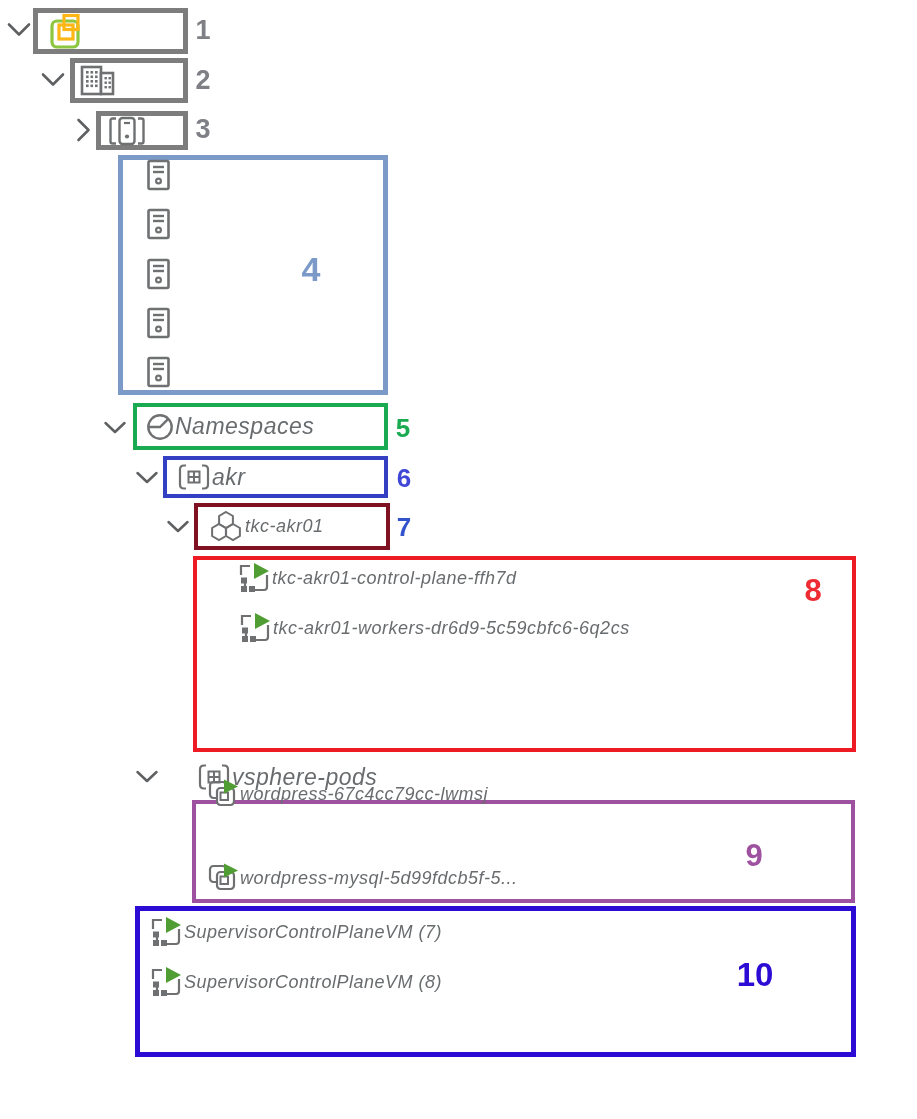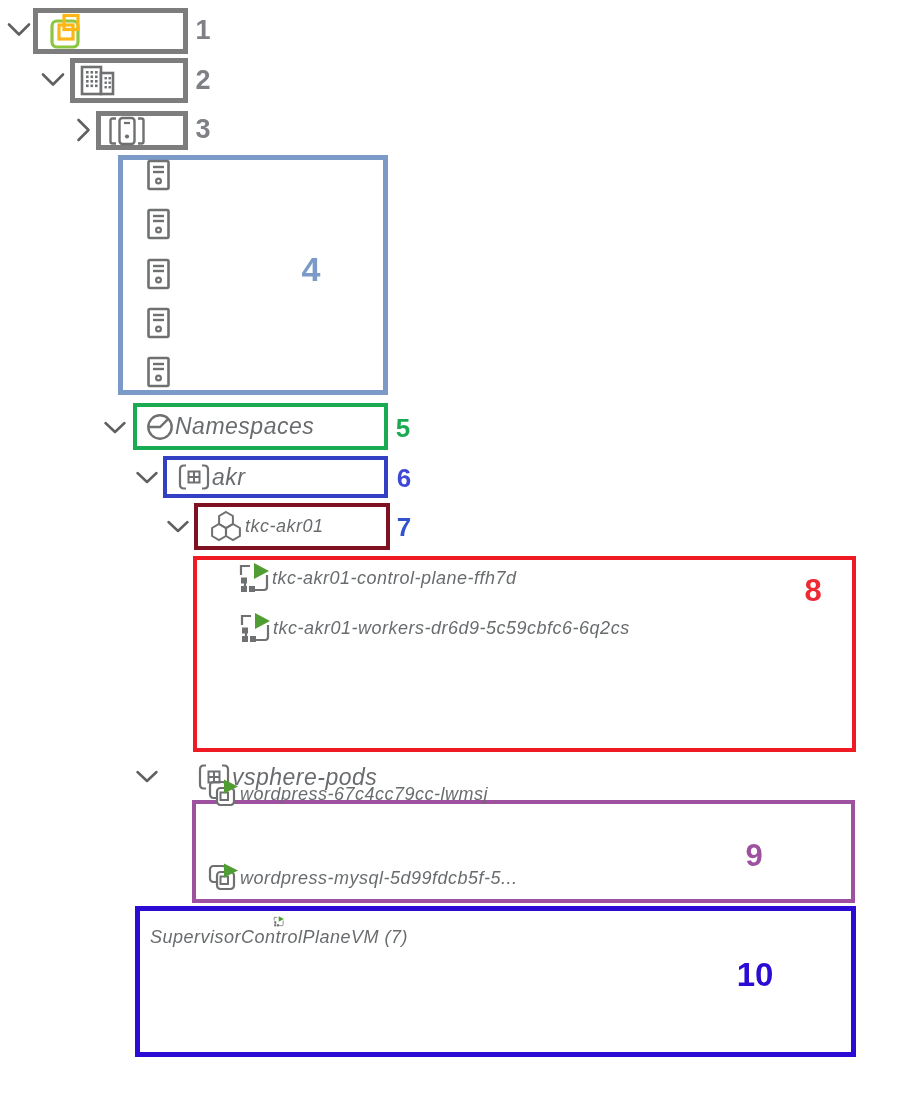"SupervisorControlPlaneVM (7)" div.row { flex-direction: column -> none }
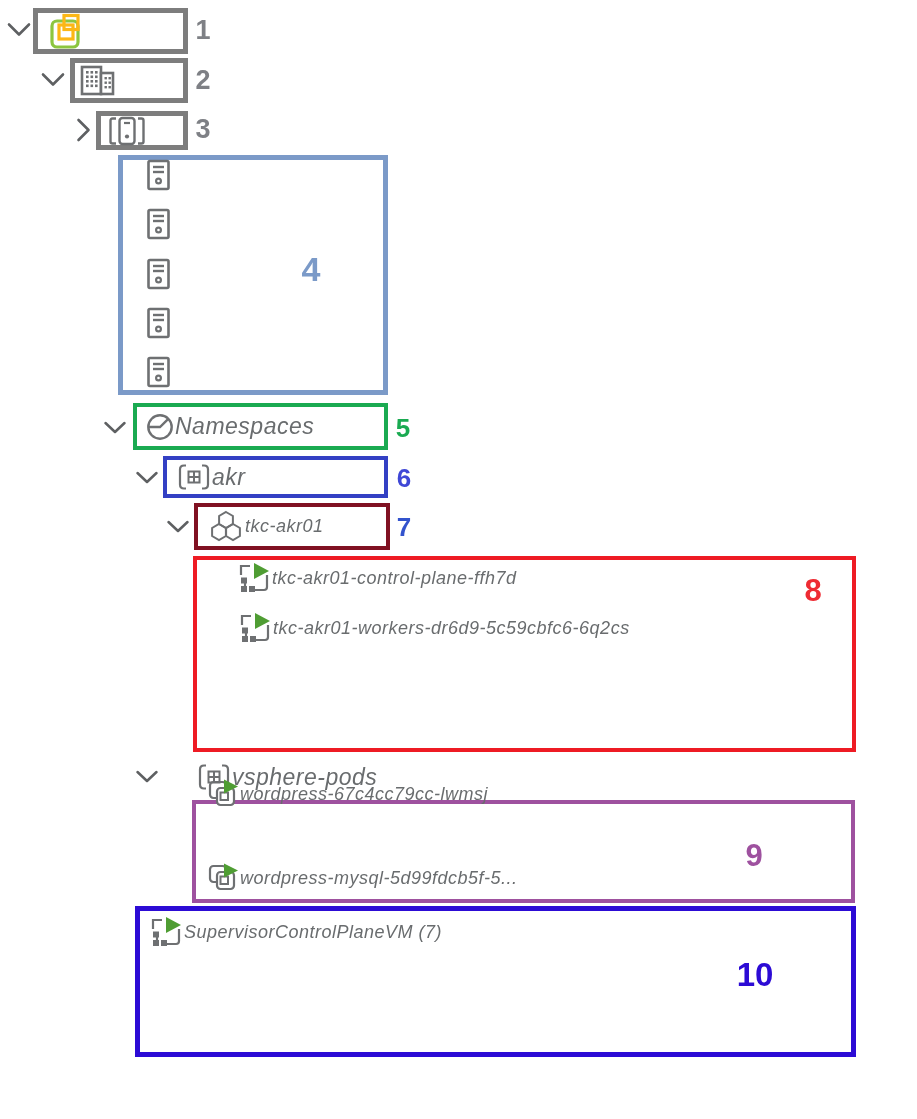"SupervisorControlPlaneVM (8)" div.row { html: none -> <div> <svg> <path></path> <path></path> <path></path> <rect></rect> <rect></rect> <rect></rect> <polygon></polygon> </svg> <span>SupervisorControlPlaneVM (8)</span> </div> }
